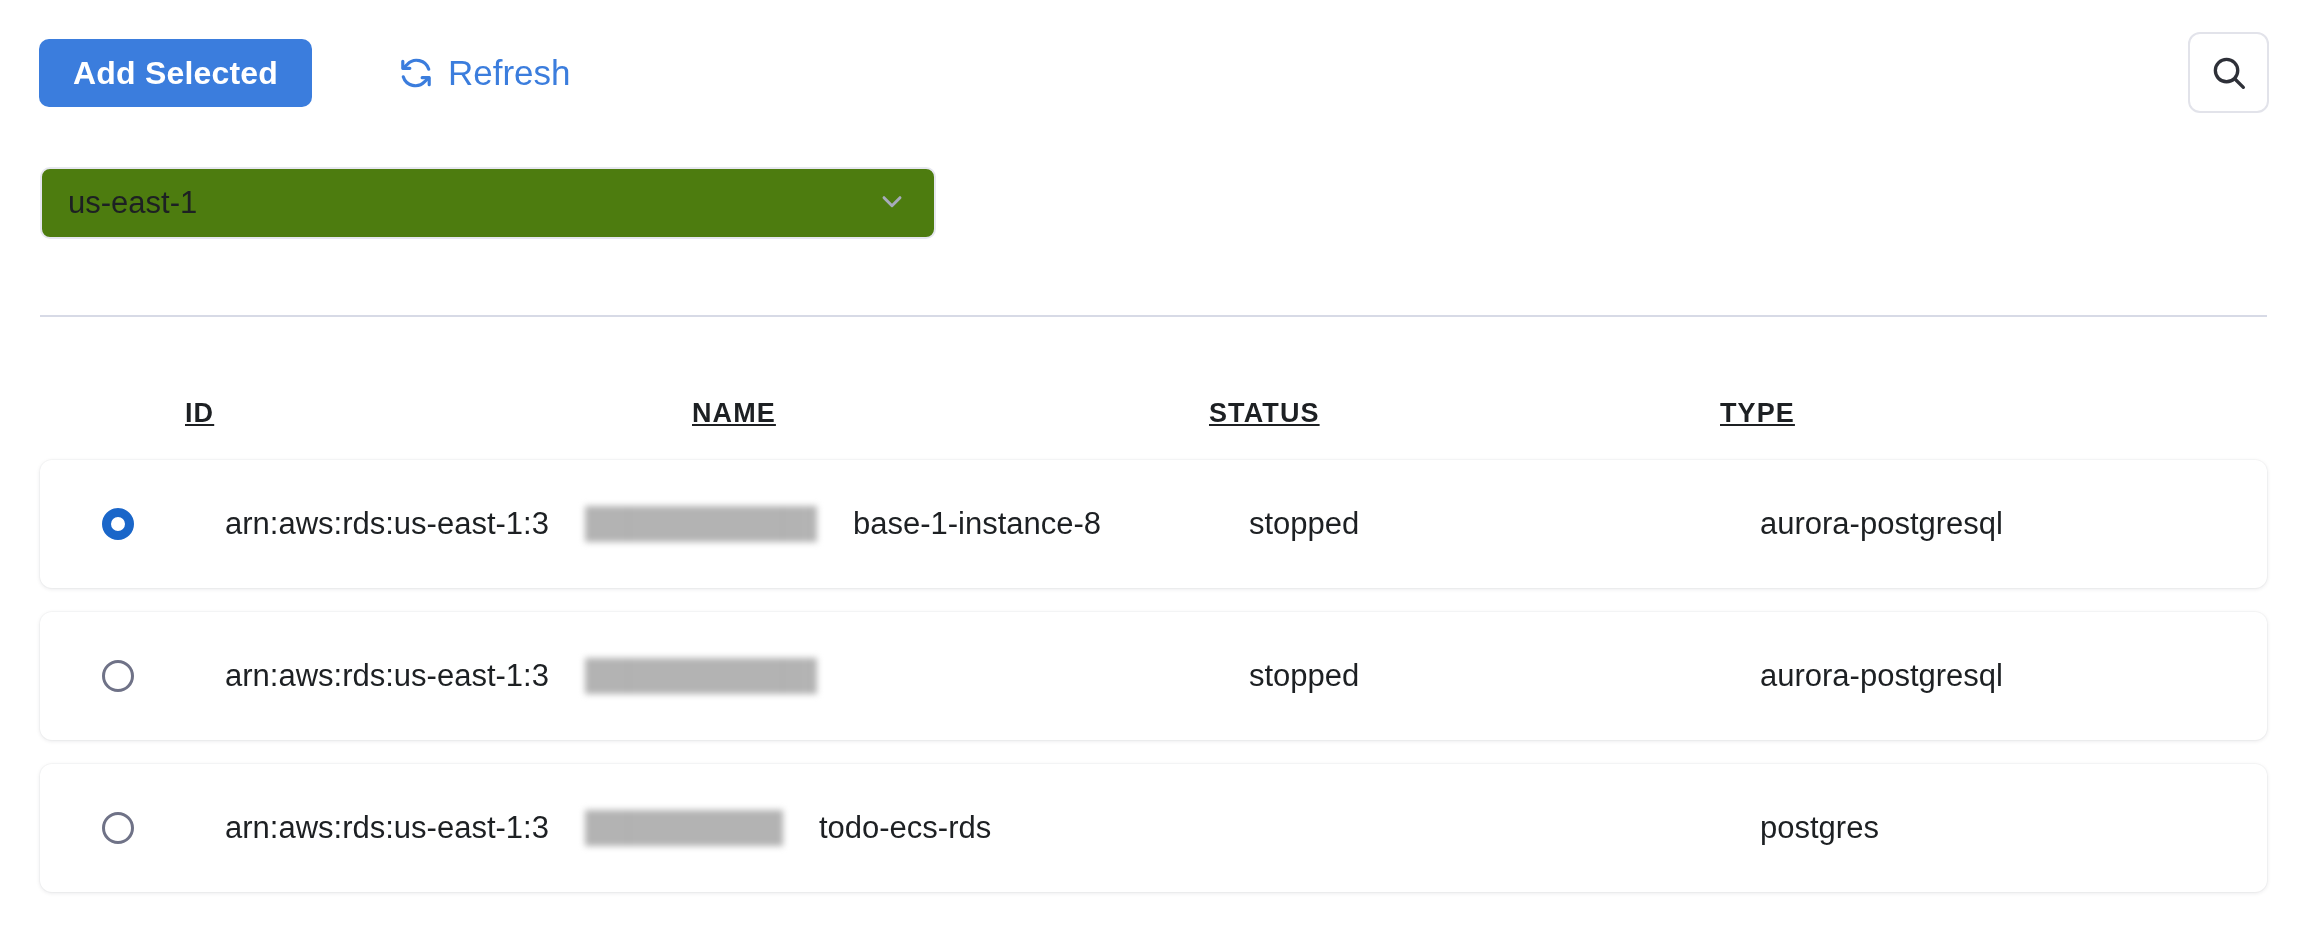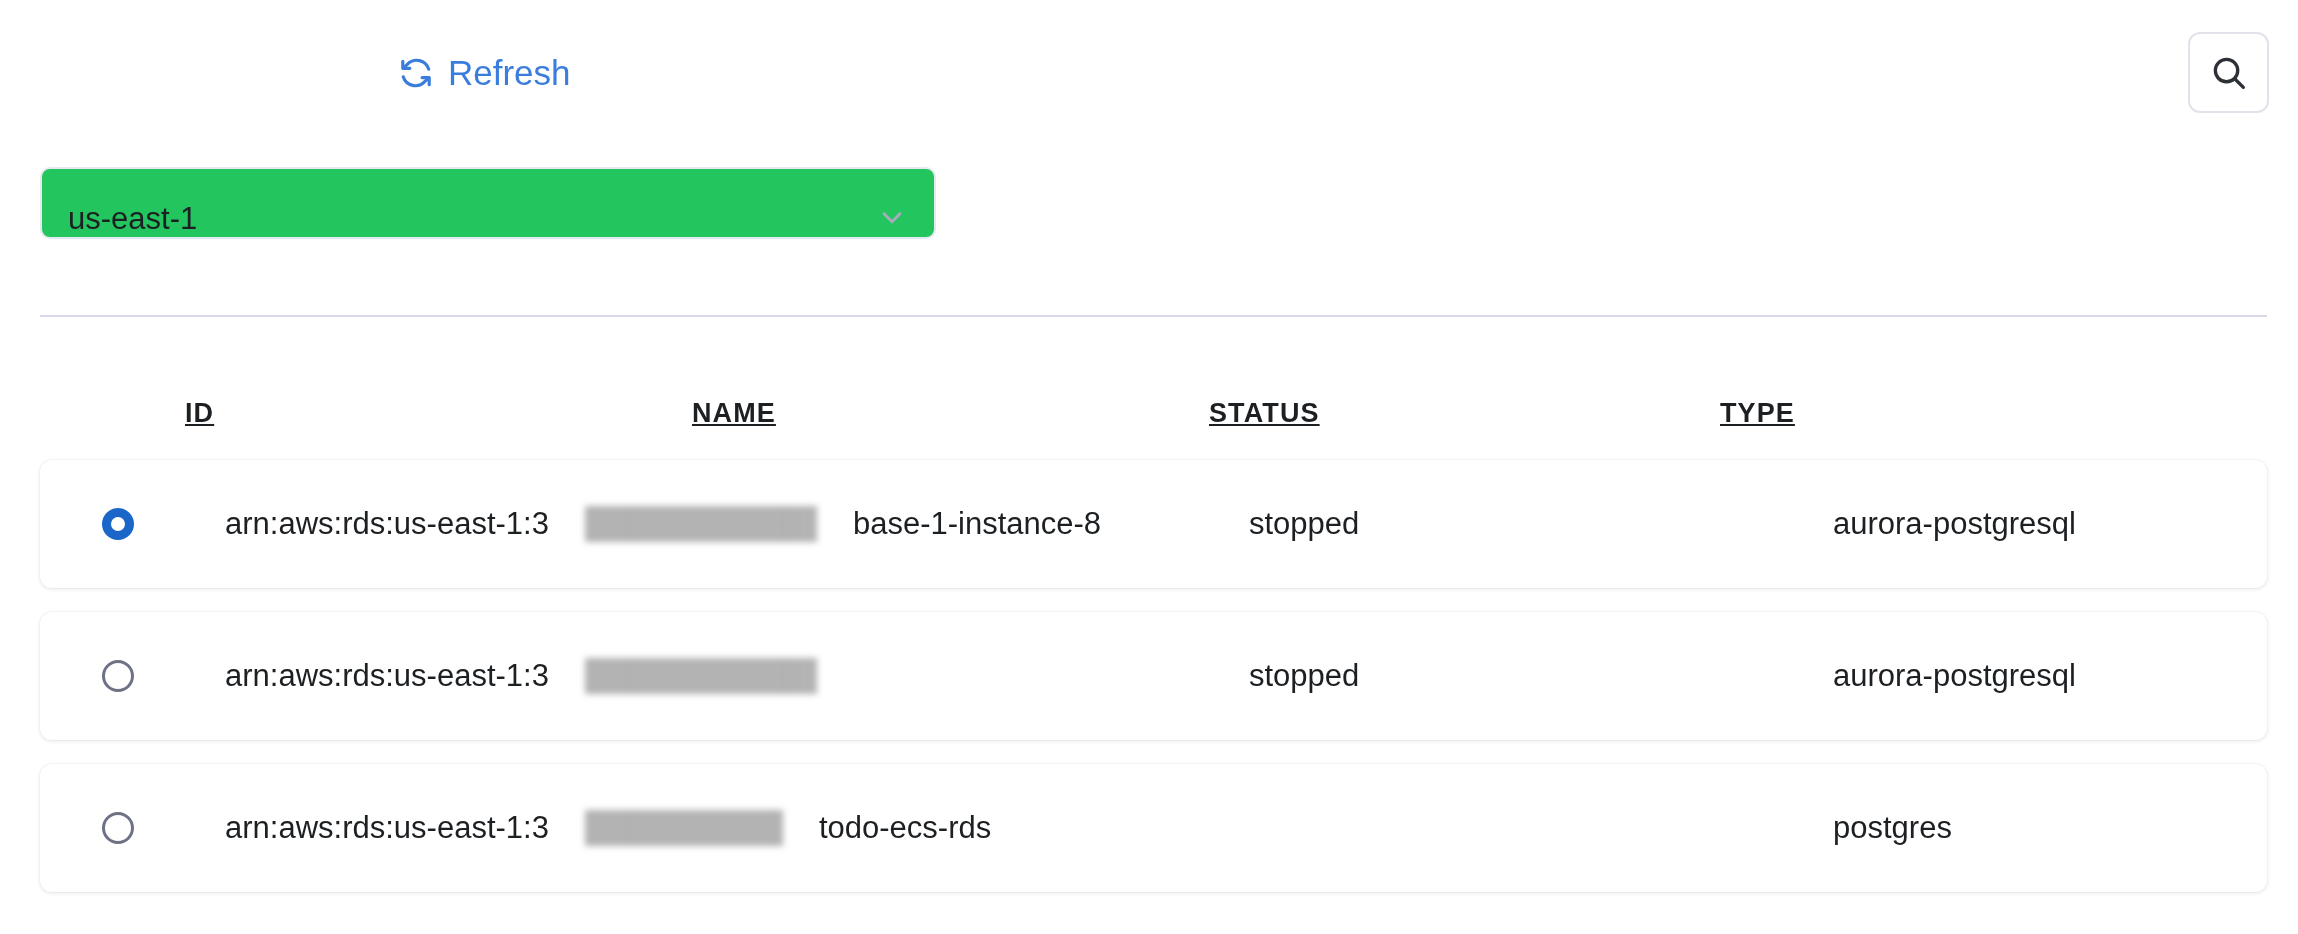"Add Selected" button.add-selected-btn { html: none -> <button>Add Selected</button> }
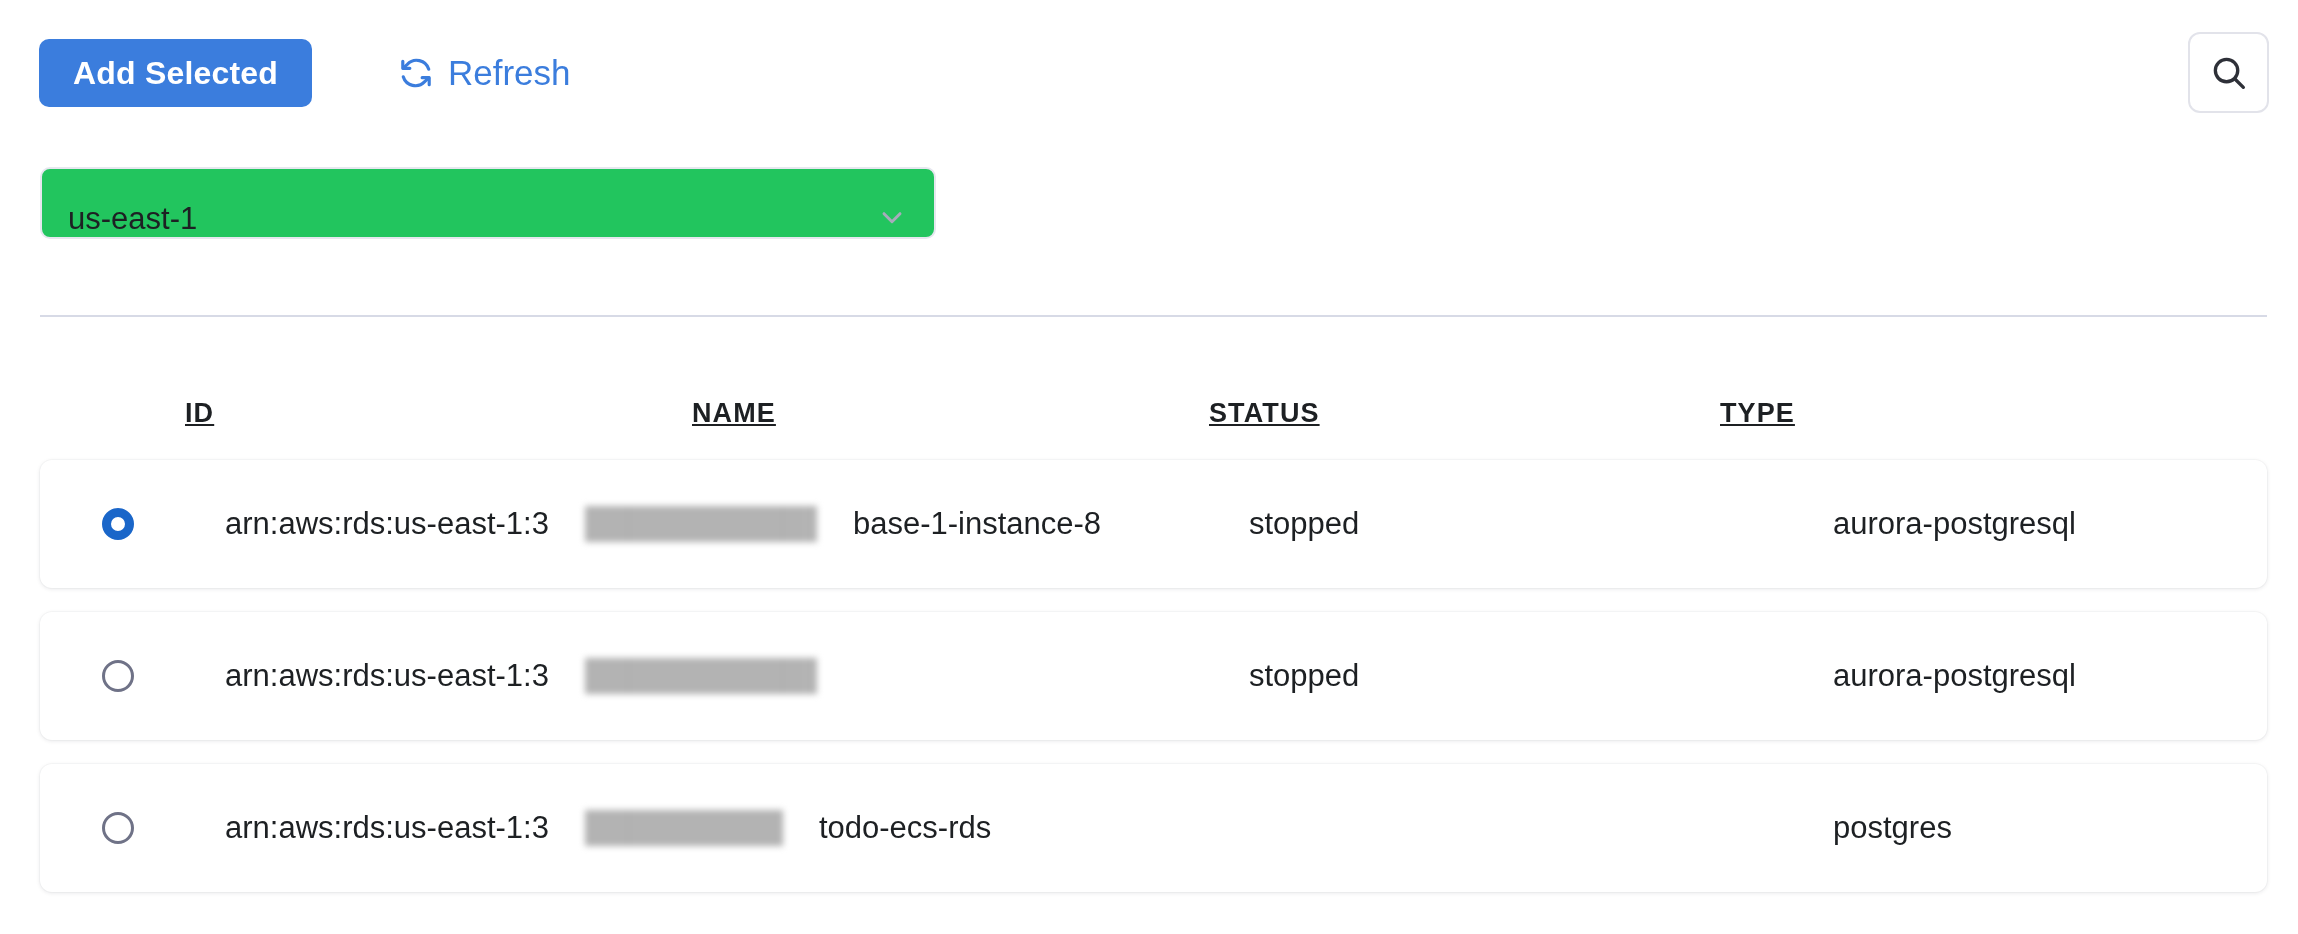"us-east-1" .region-select { align-items: flex-end -> center; background: #22c55e -> #4d7c0f }
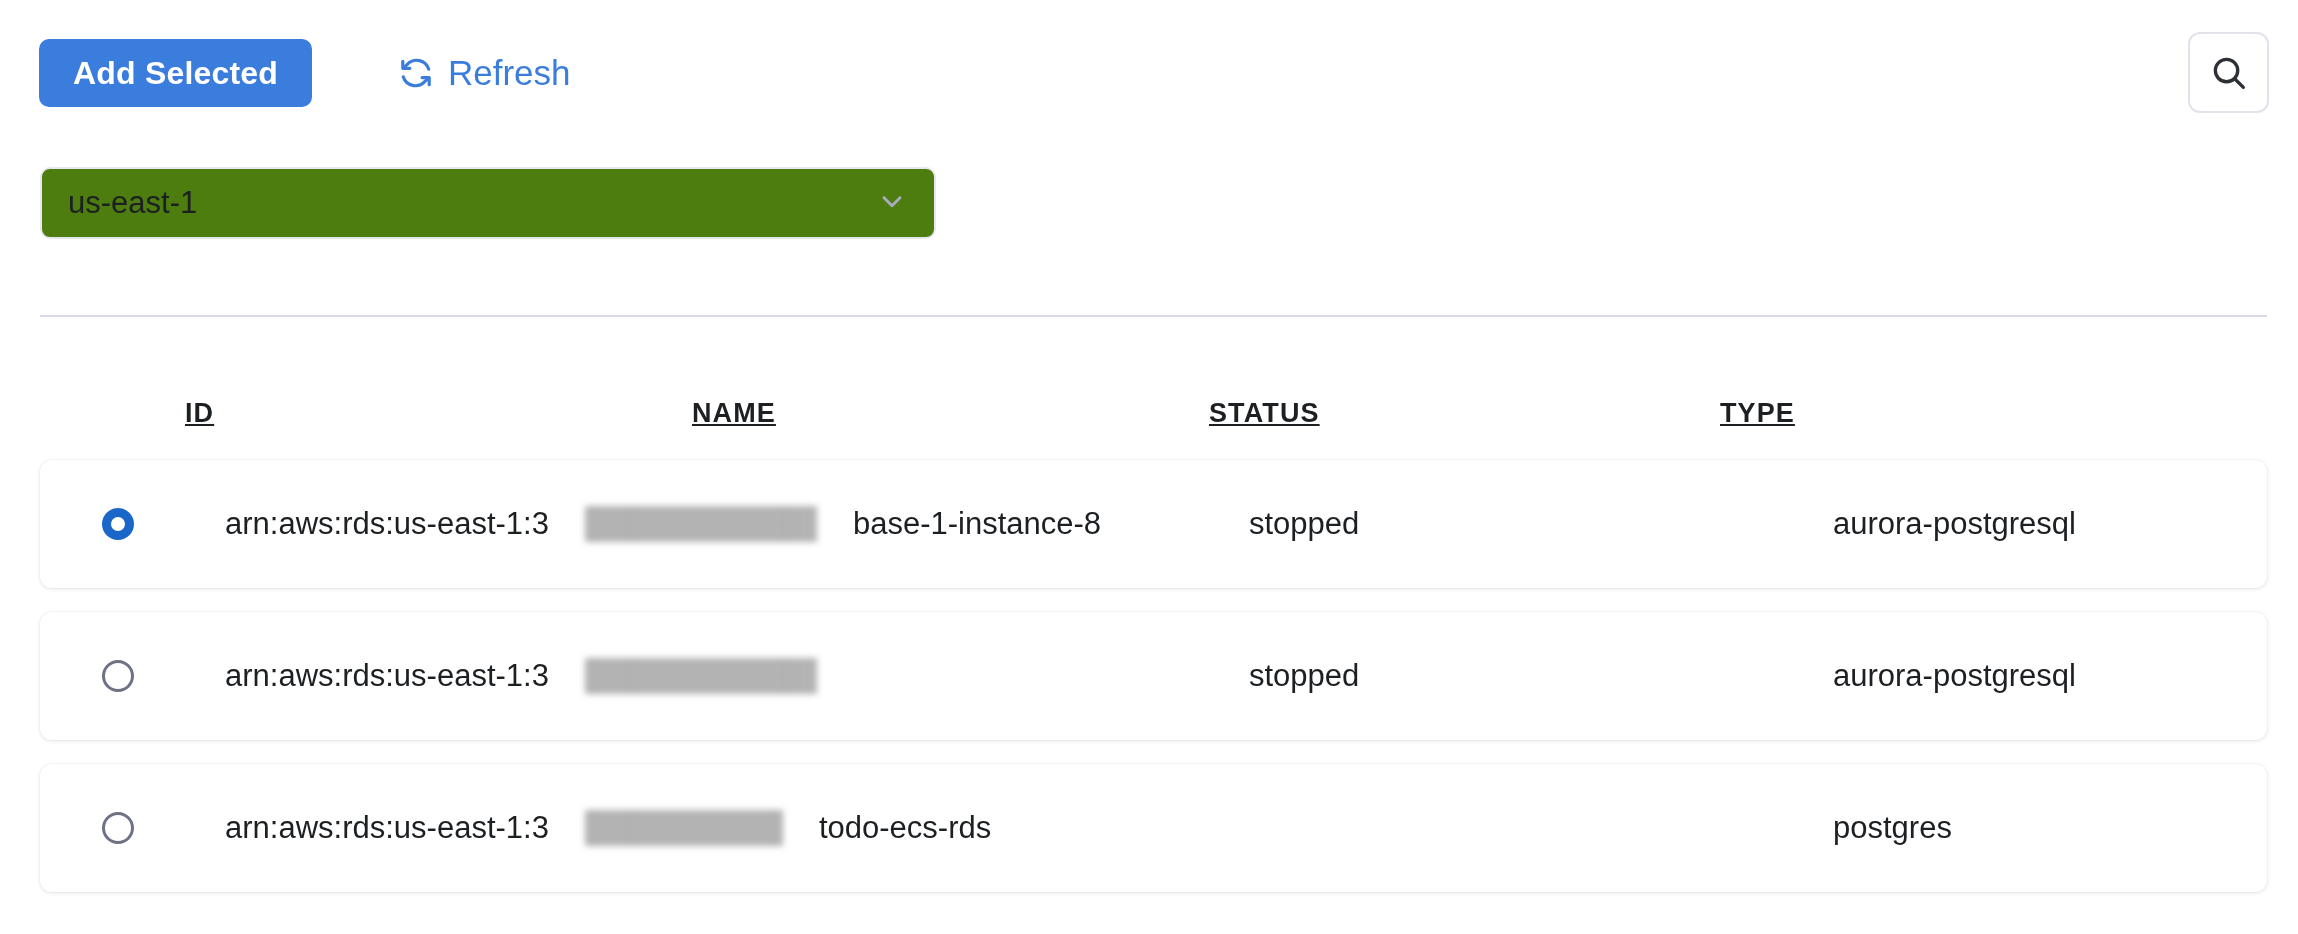"aurora-postgresql" .cell.c-type { left: 1793px -> 1720px }
